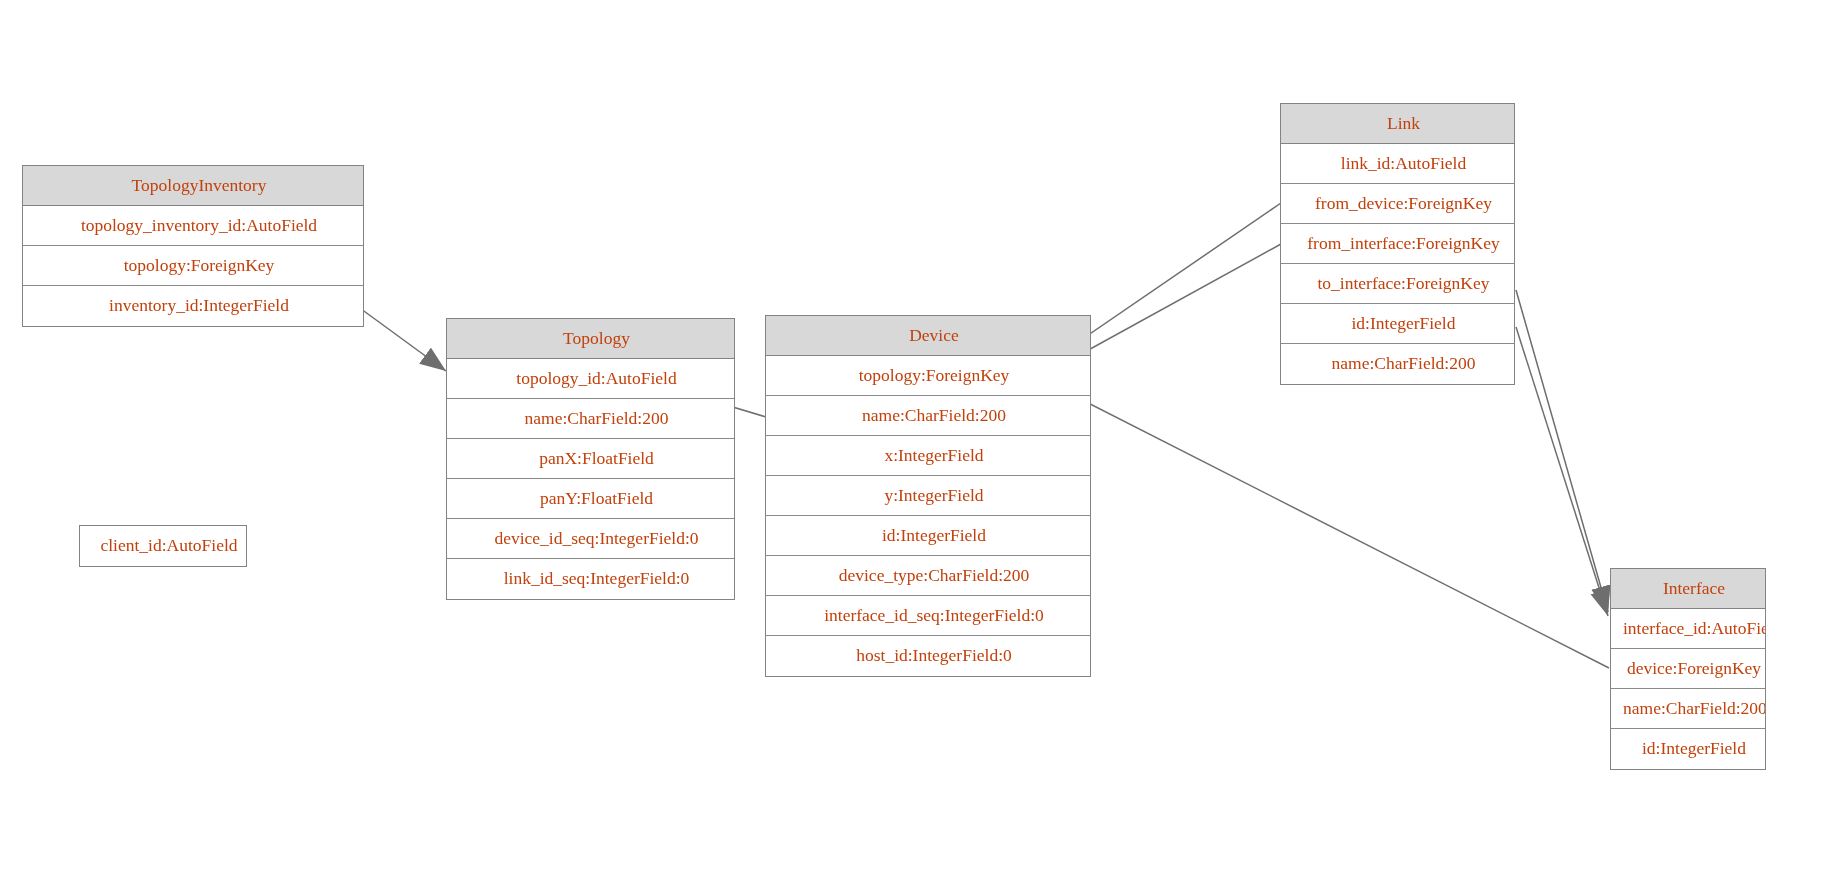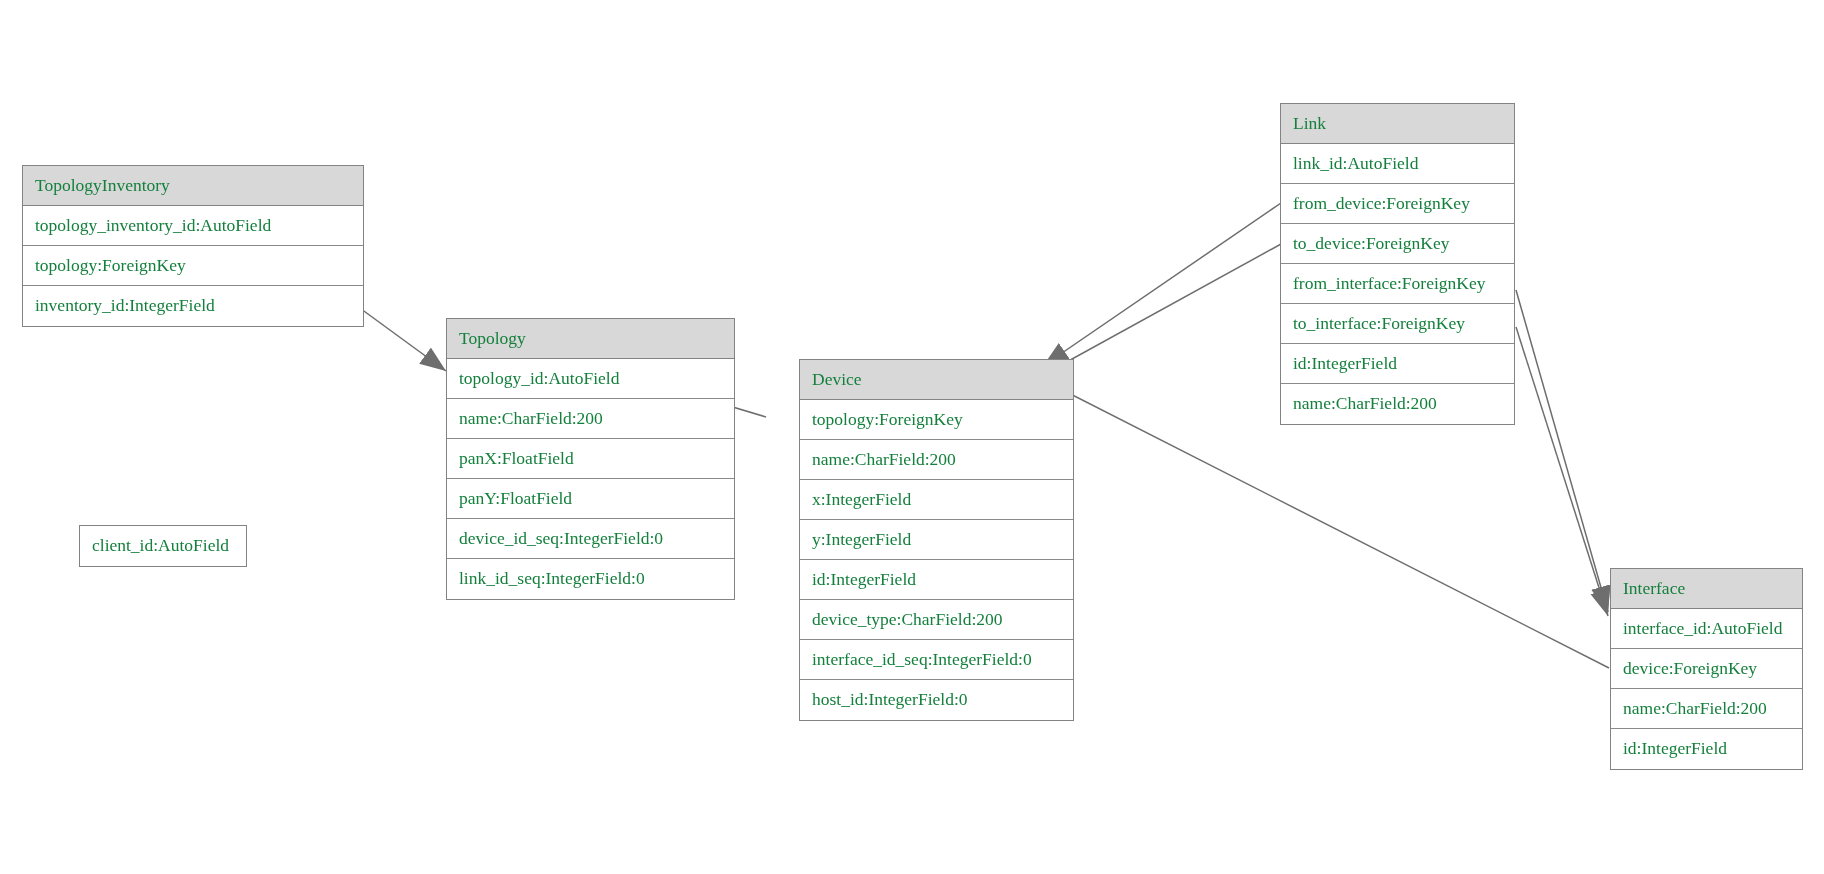"Link" .tbl { color: #15803d -> #c2410c; text-align: none -> center }
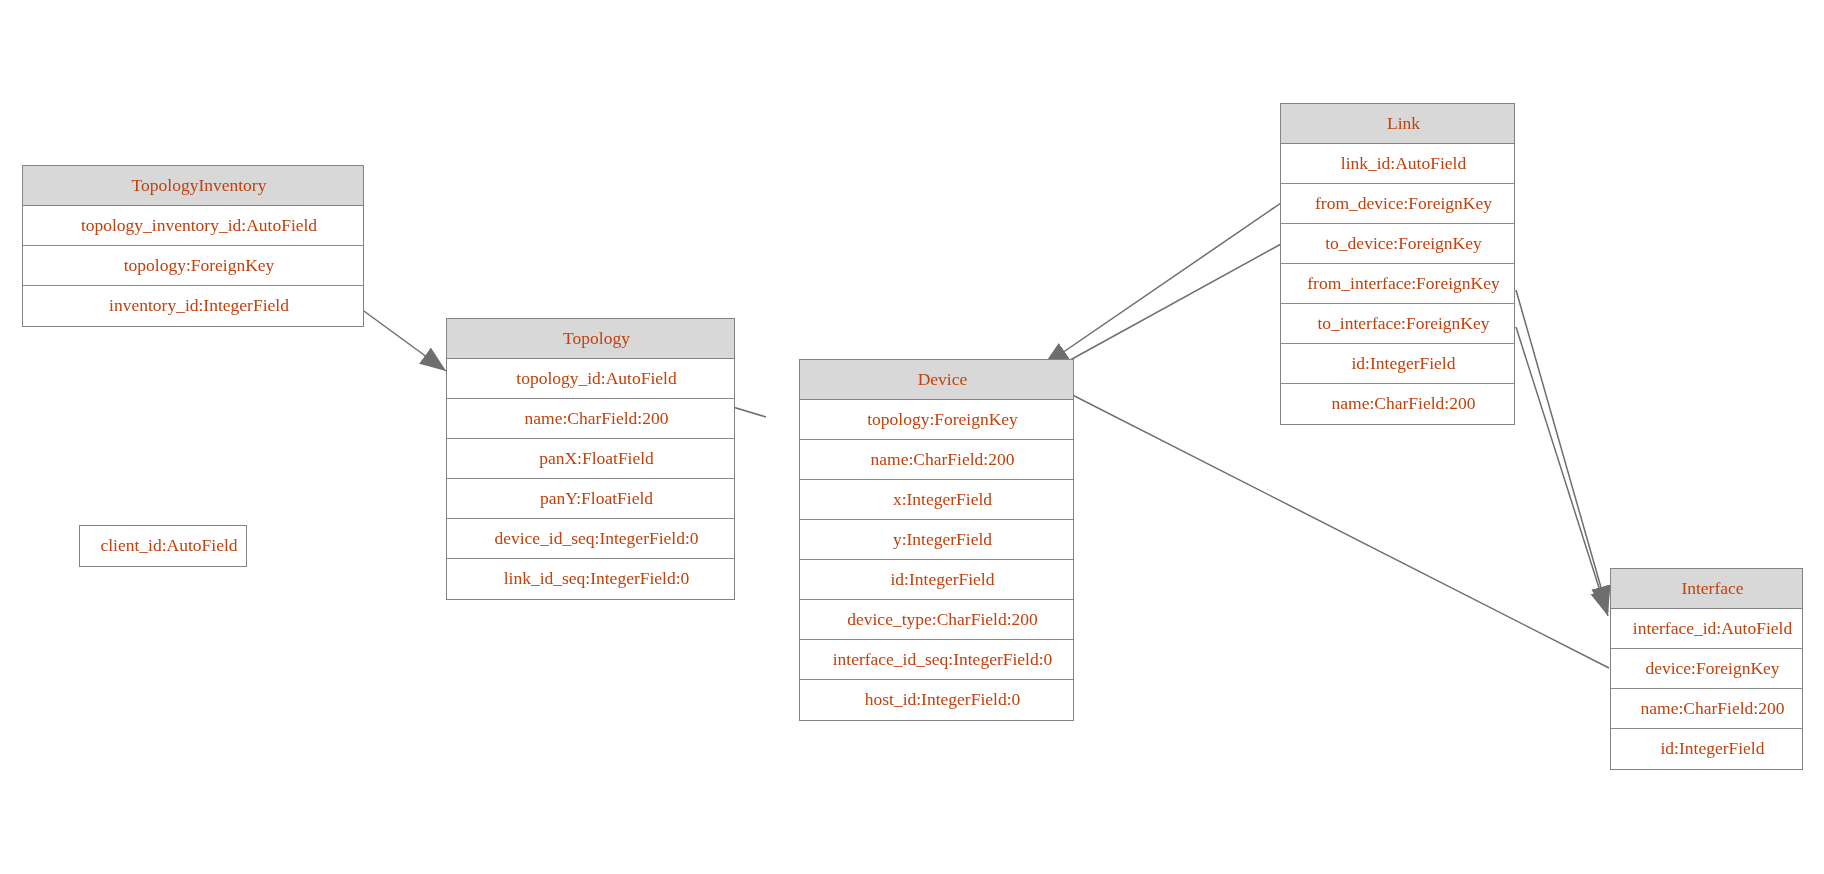"to_device:ForeignKey" div.tbl-row { html: <div>to_device:ForeignKey</div> -> none }
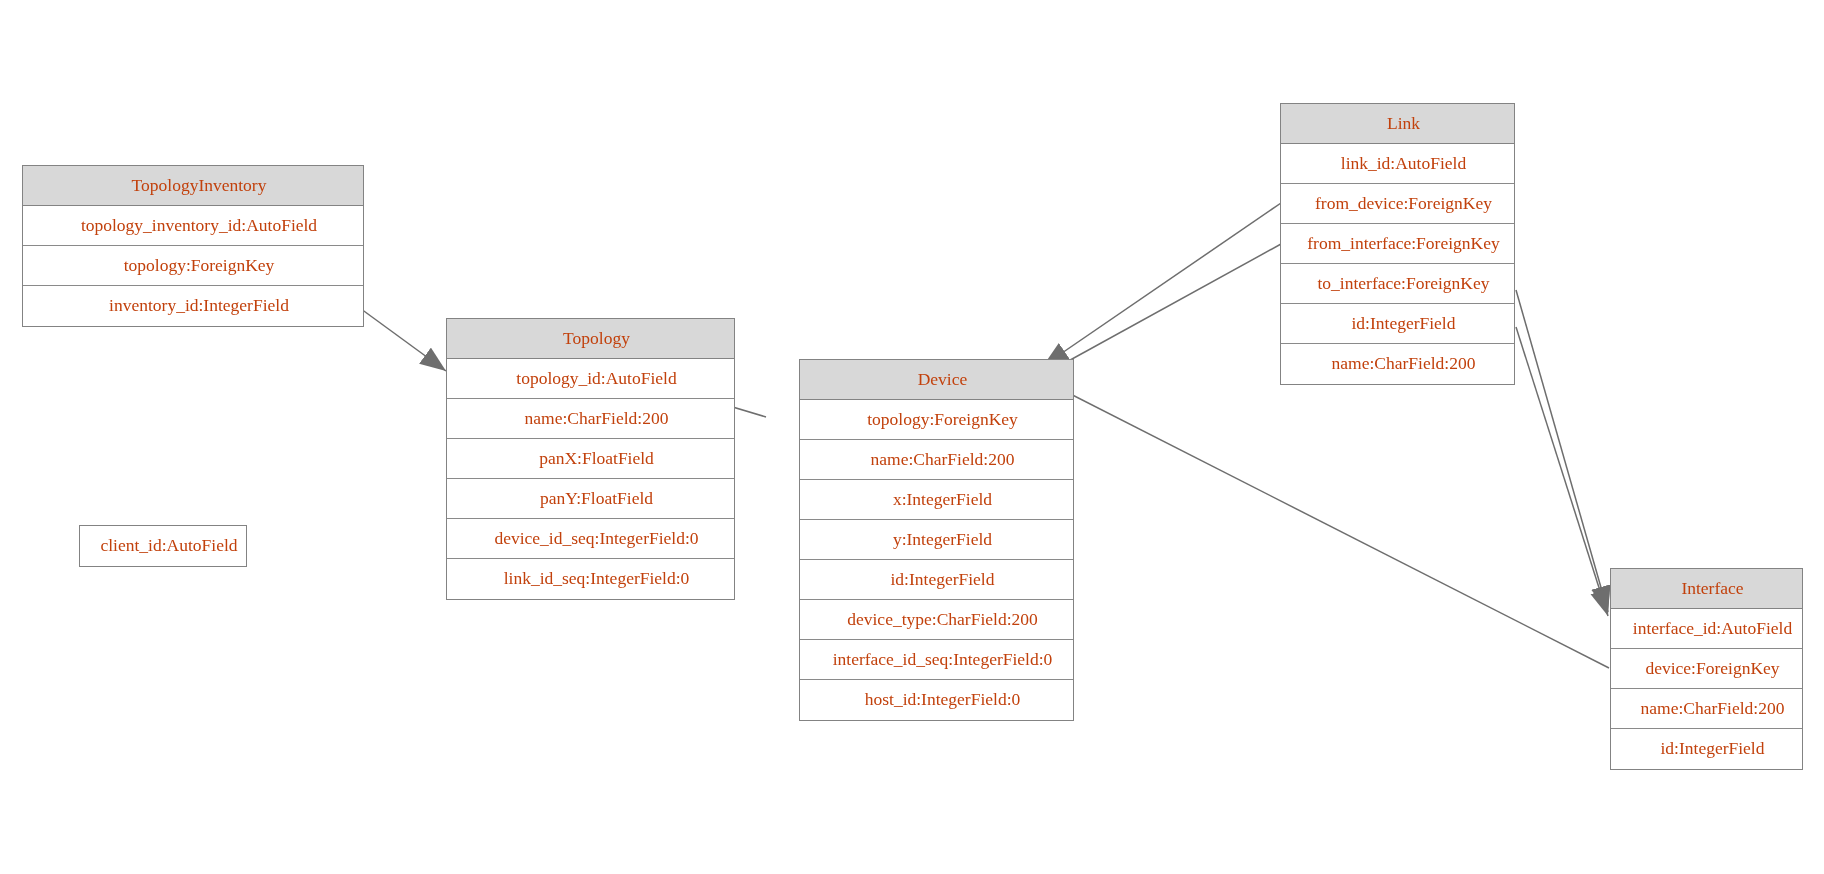"Device" div.tbl { left: 799px -> 765px; margin-top: 44px -> none; width: 275px -> 326px }
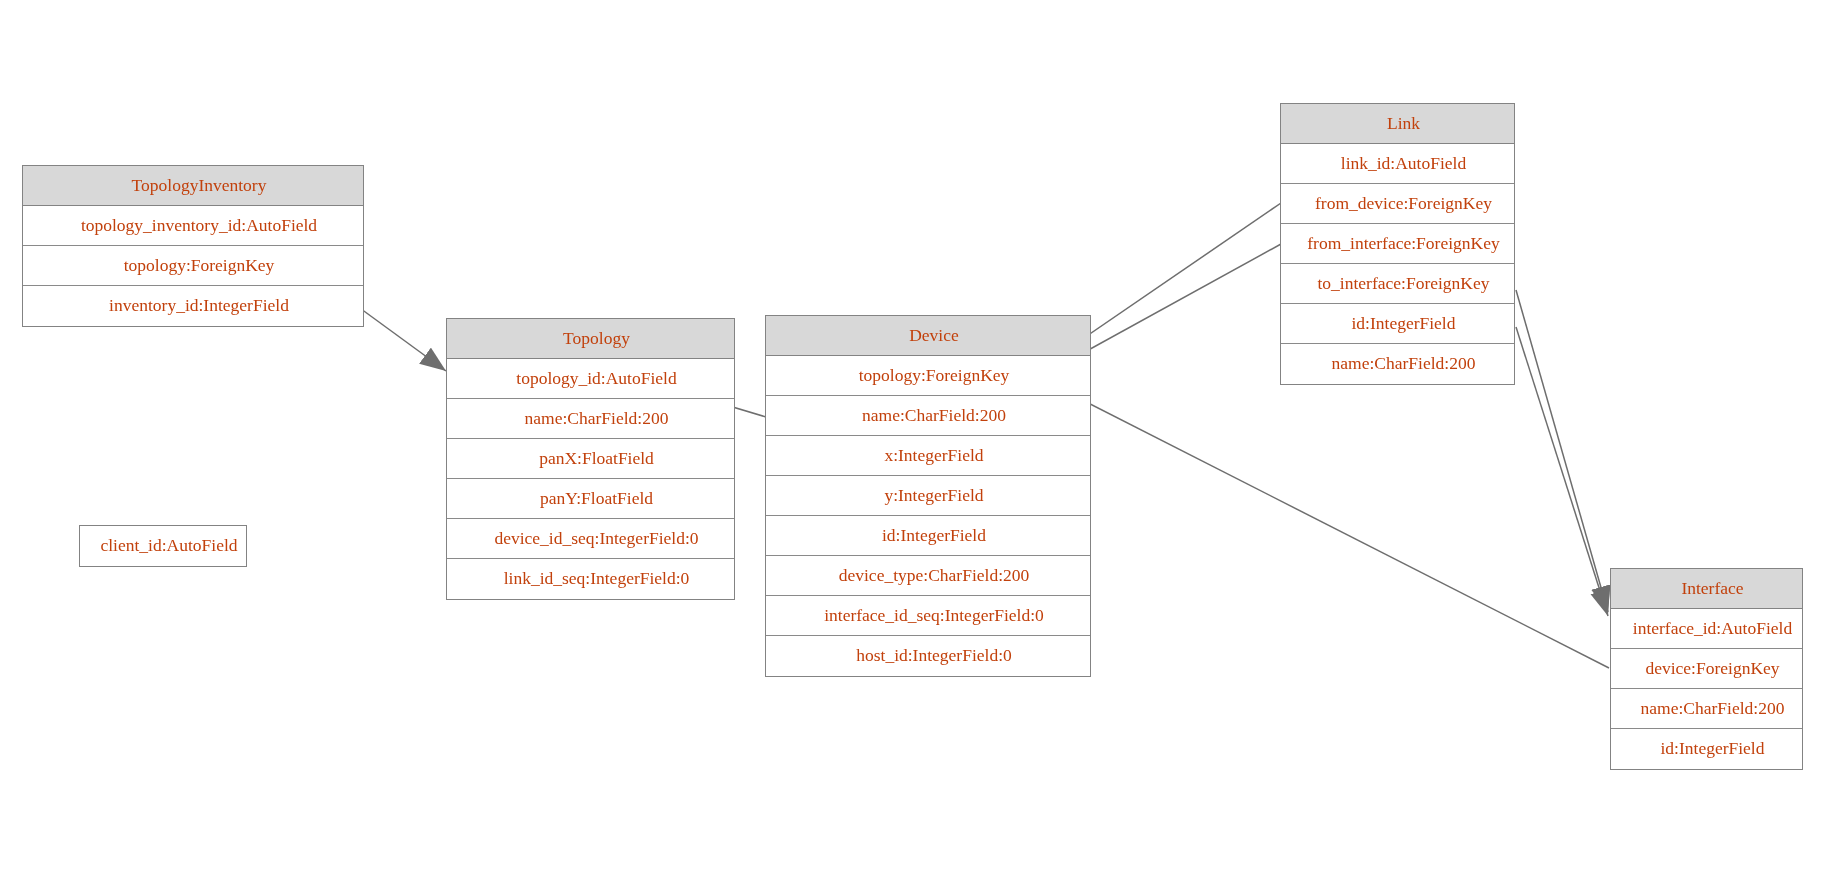"Interface" div.tbl { width: 193px -> 156px }
